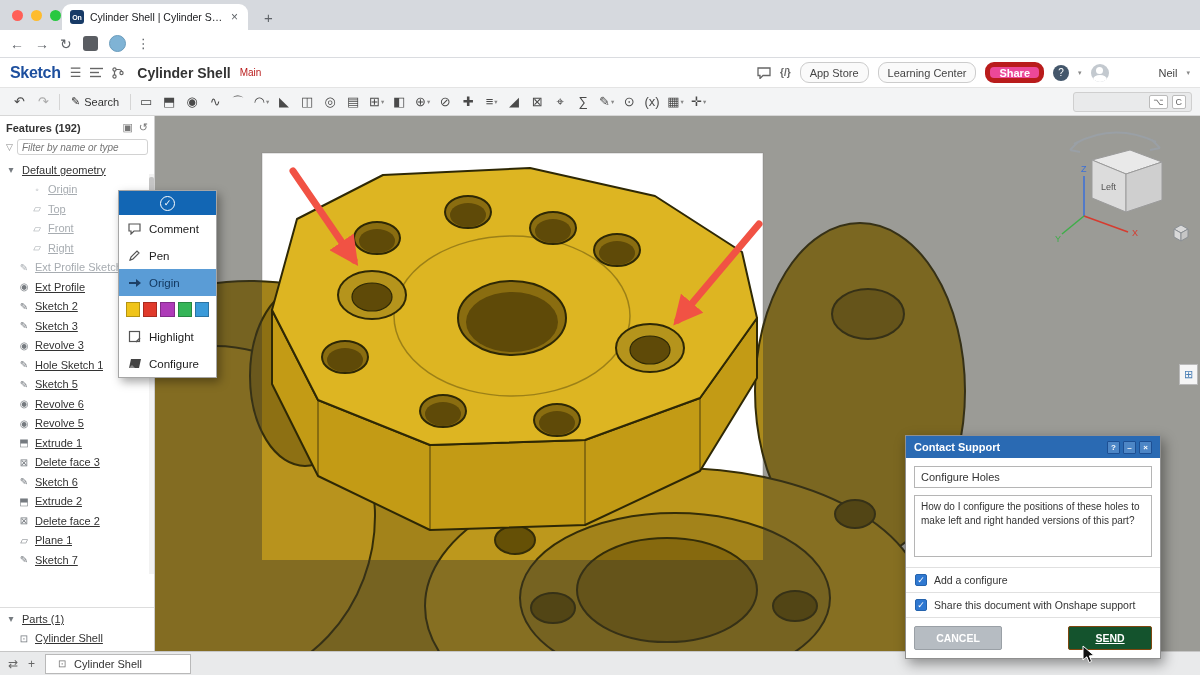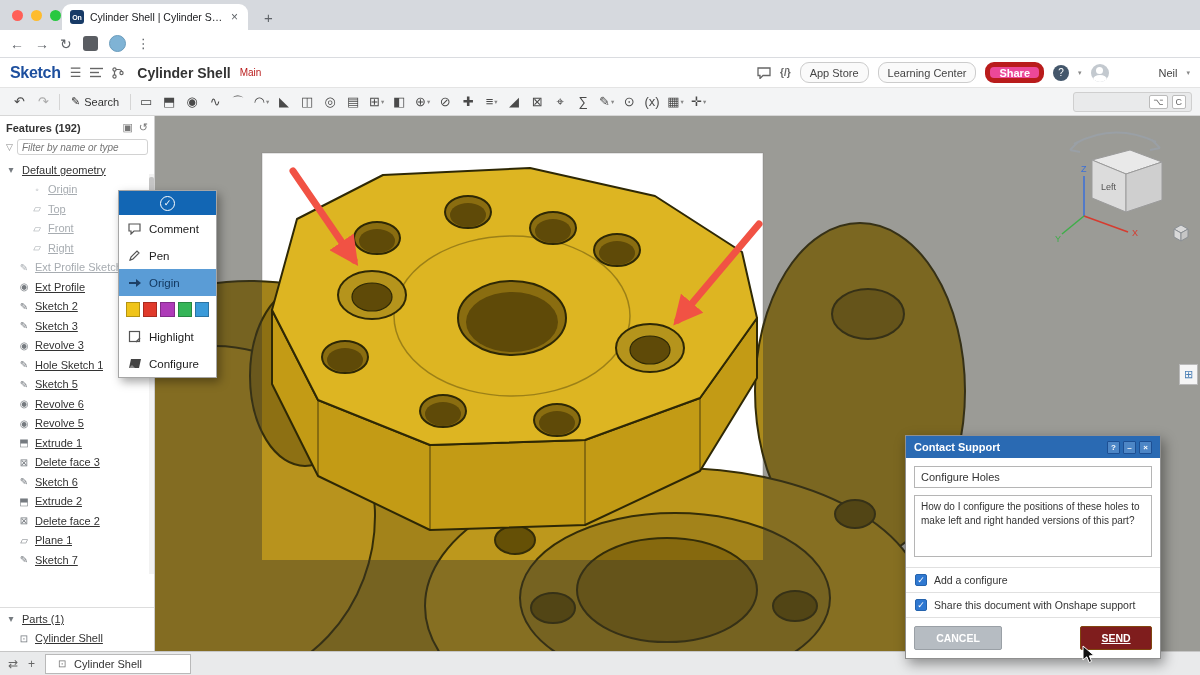"SEND" .btn-send { background: #7f1d1d -> #14532d; width: 72px -> 84px }
